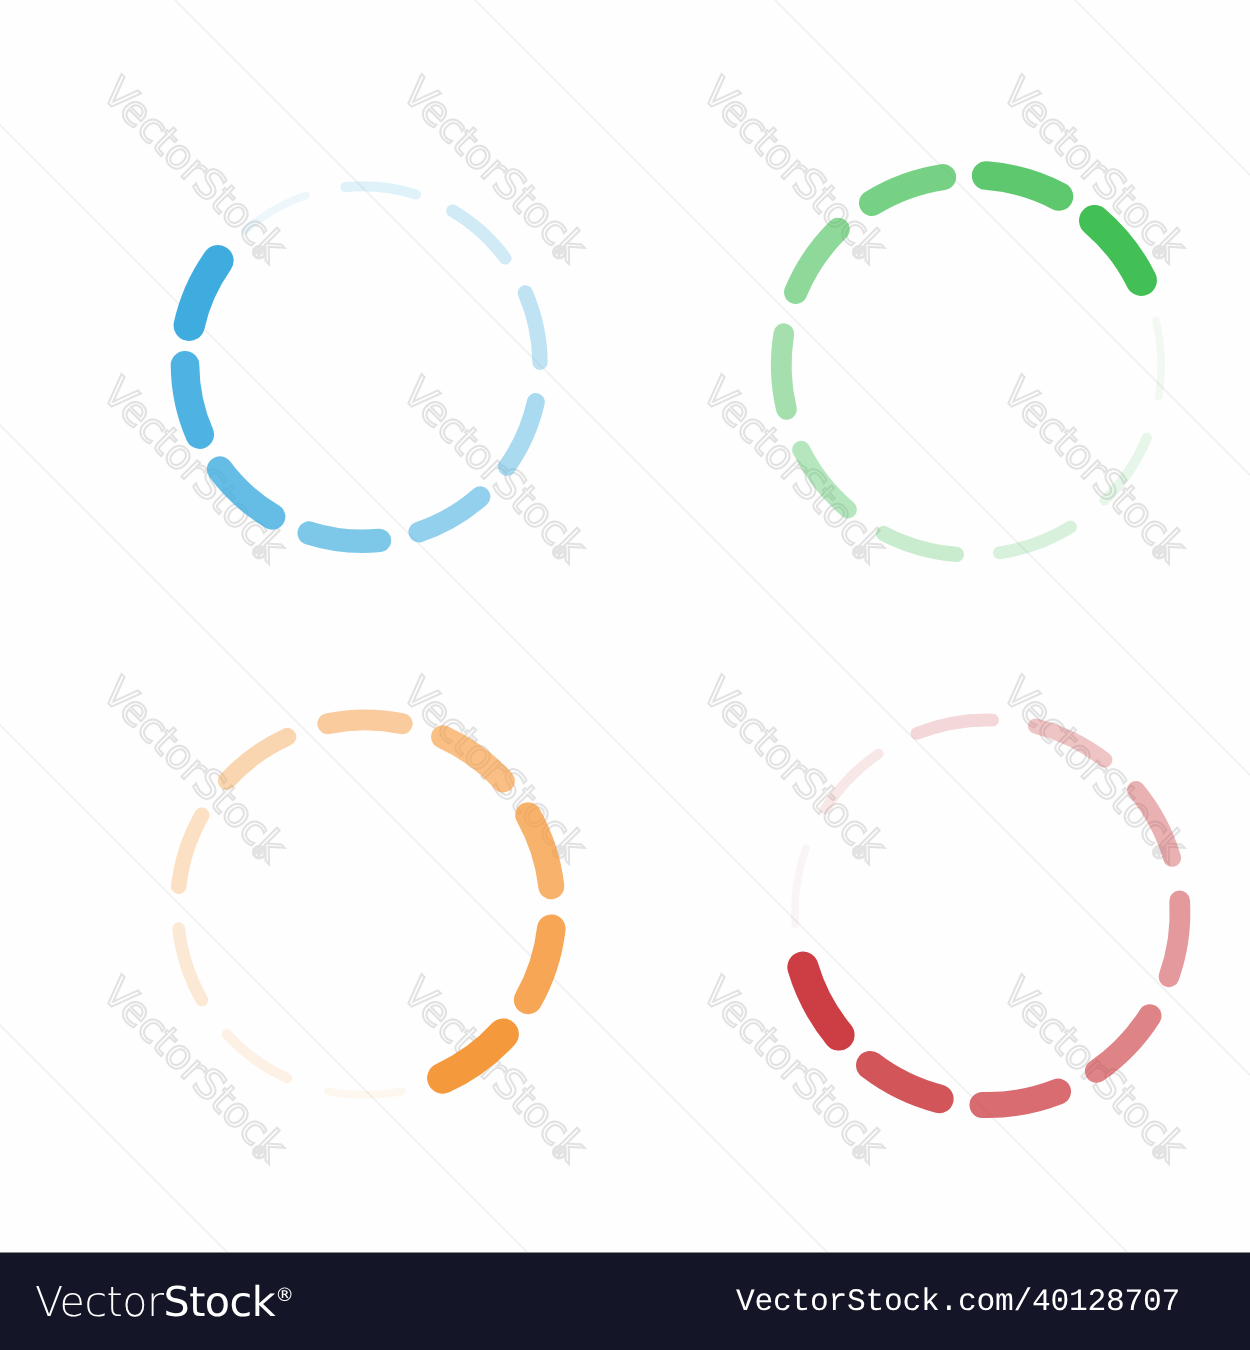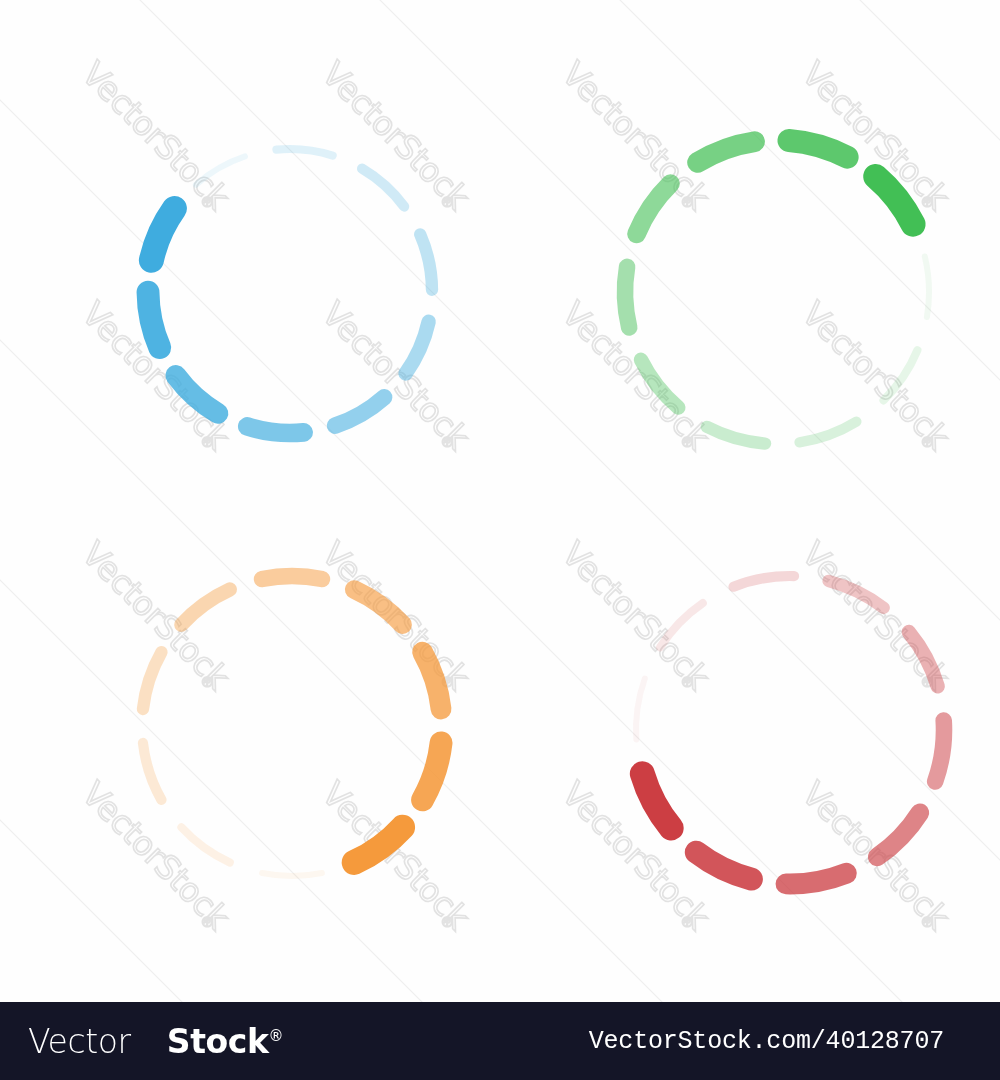"Stock" #brand-logo .brand-bold { font-weight: 700 -> 400; margin-left: 36px -> none }
